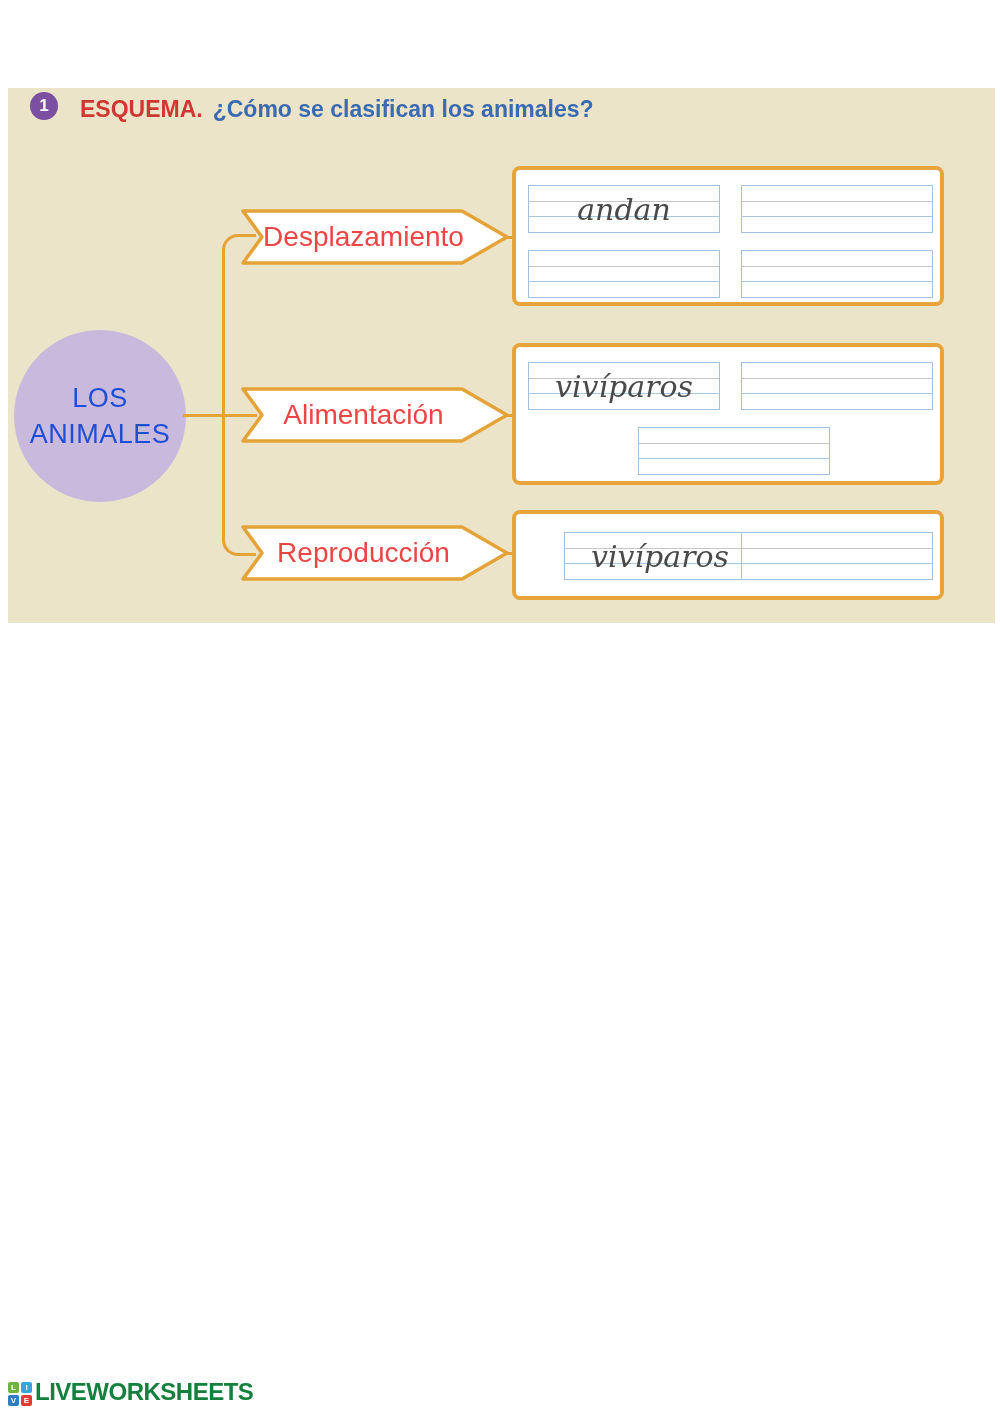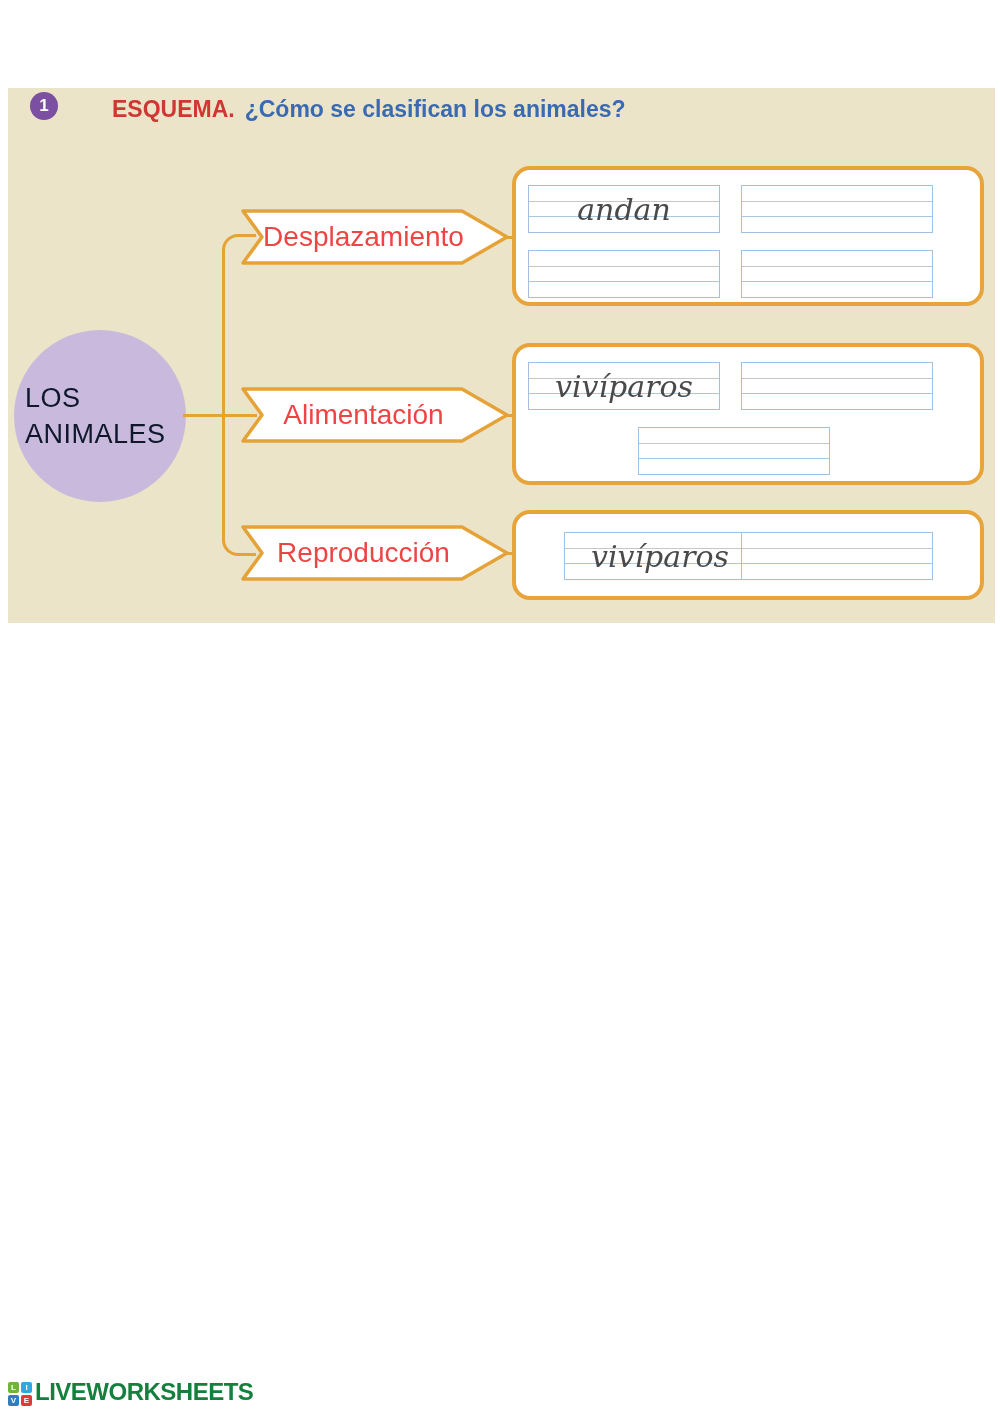"ESQUEMA. ¿Cómo se clasifican los" .header-line { margin-left: 32px -> none }
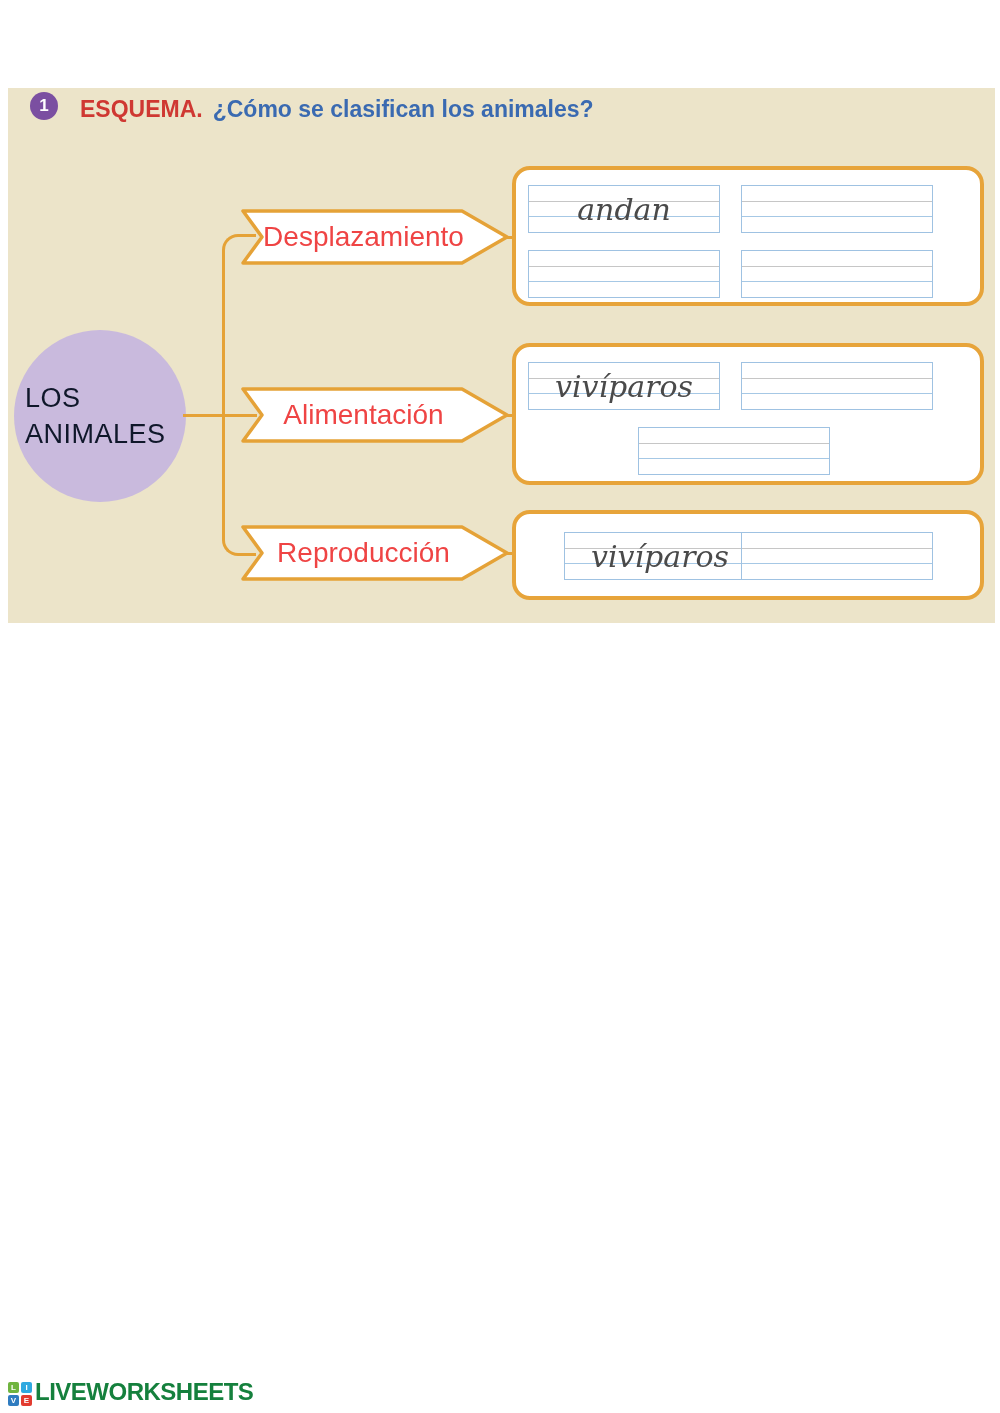"andan" .abox { border-radius: 18px -> 8px; width: 472px -> 432px }
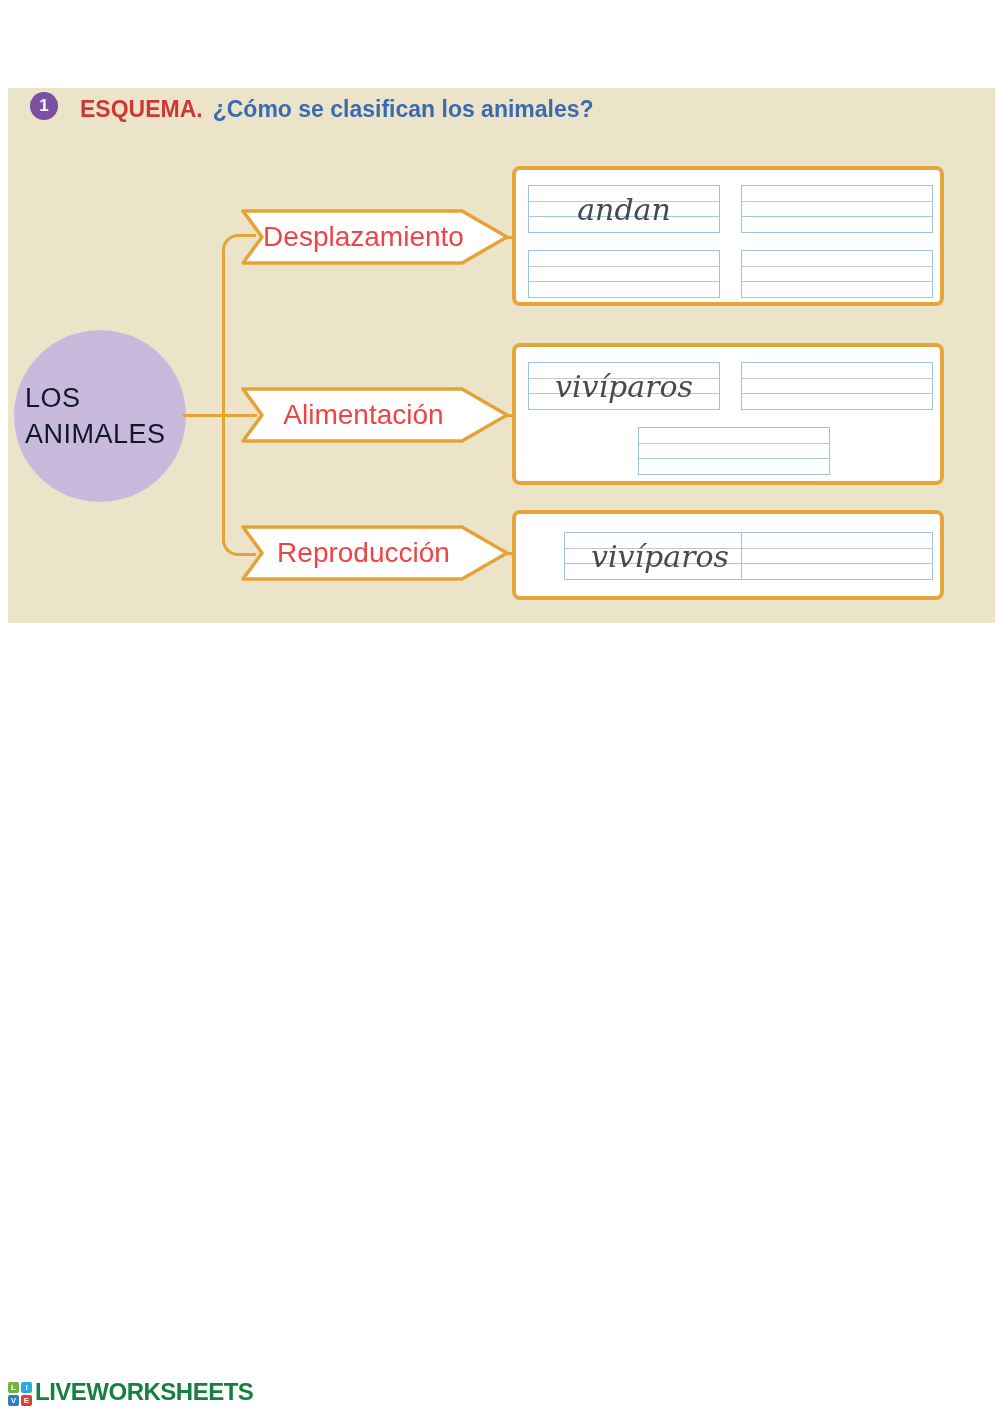"LOS ANIMALES" .root-circle span { color: #0f172a -> #1d4ed8; text-align: left -> center }
